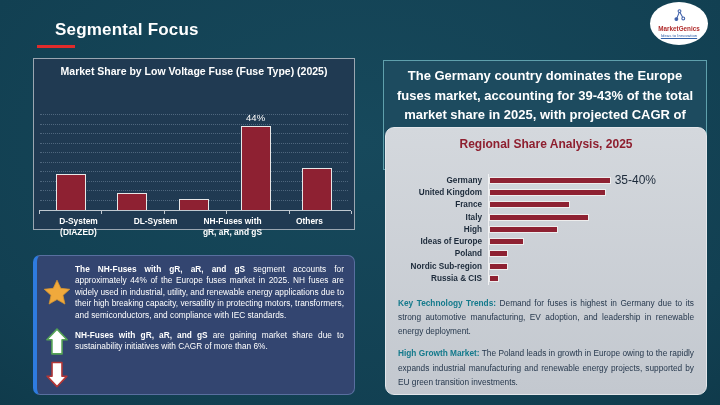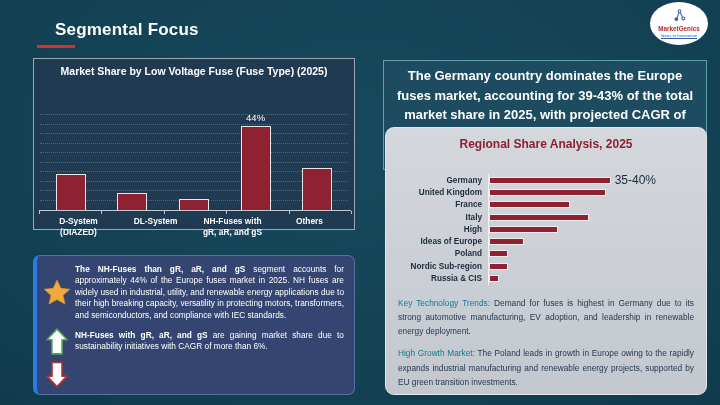"The NH-Fuses than gR, aR," b { text: than -> with }
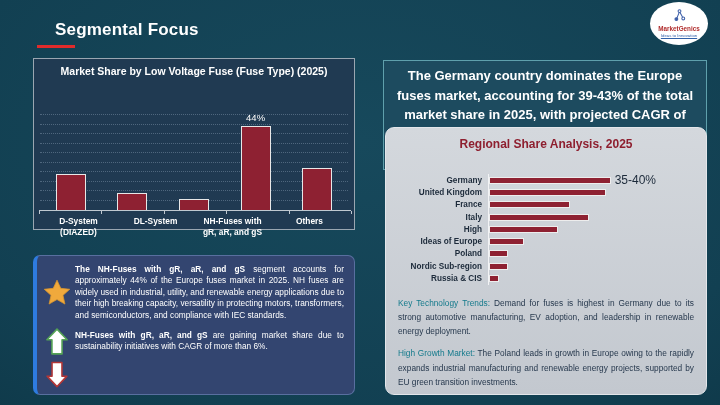"Key Technology Trends:" .note .lead { font-weight: normal -> bold }
